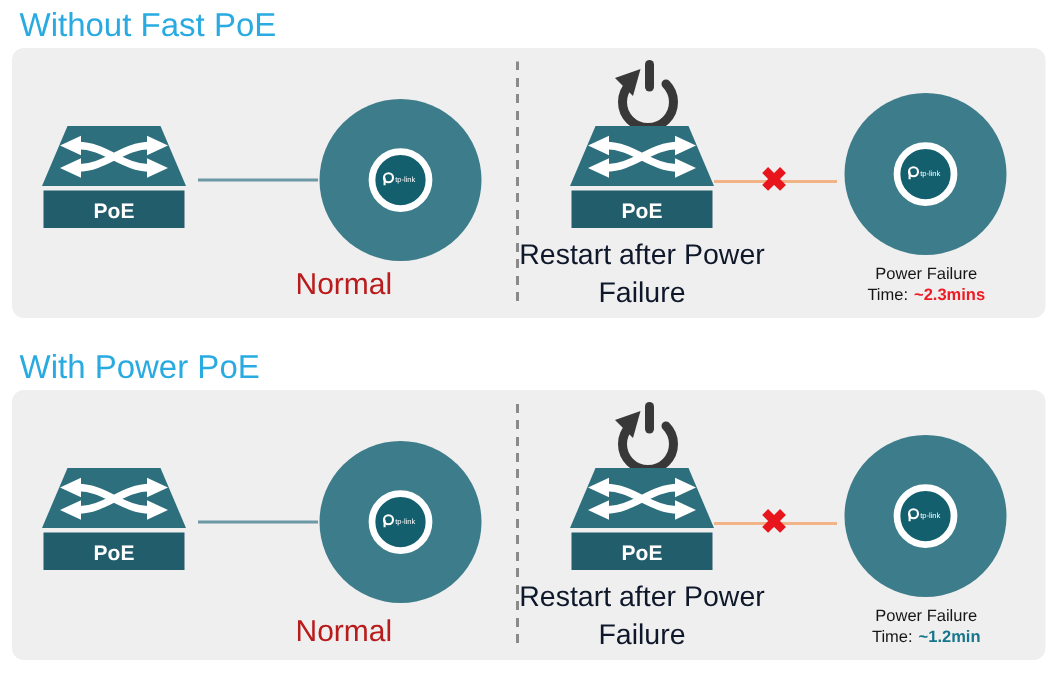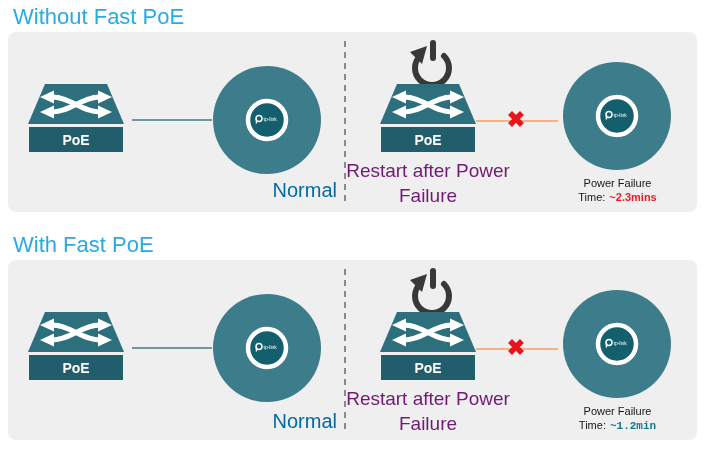"Restart after Power Failure" .restart-label { color: #701a75 -> #0f172a }
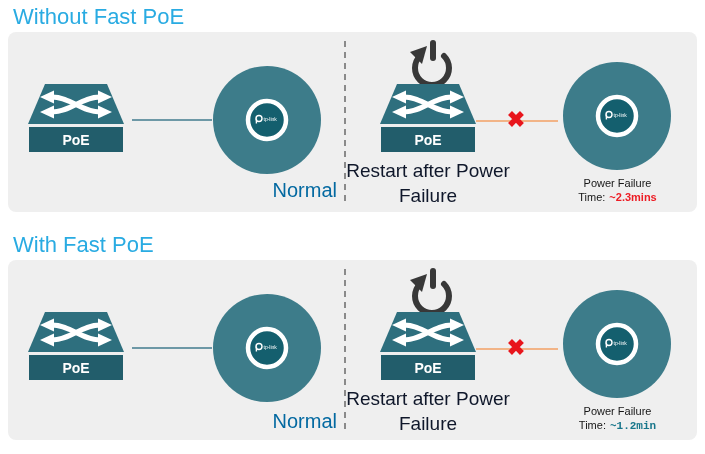"Normal" .status-label { color: #0369a1 -> #b91c1c; text-align: right -> left }
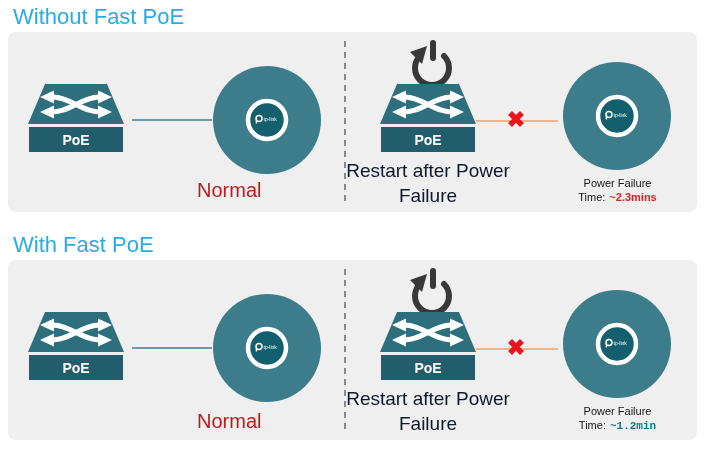"With Fast PoE" div.section-title { text: Fast -> Power }
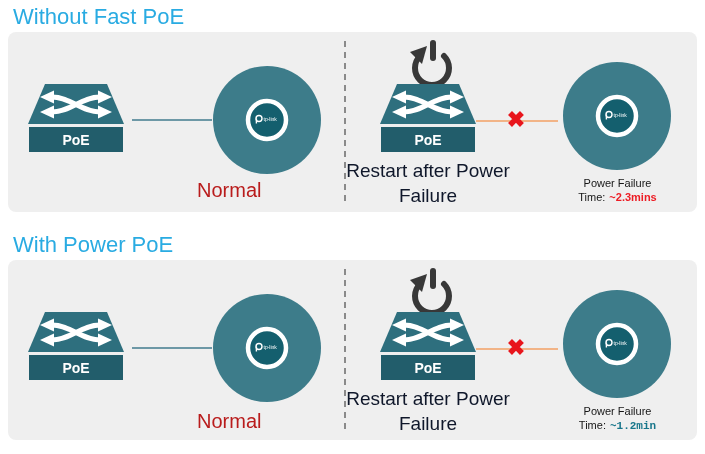"~1.2min" span.time-value { font-family: Liberation Mono, monospace -> none }
